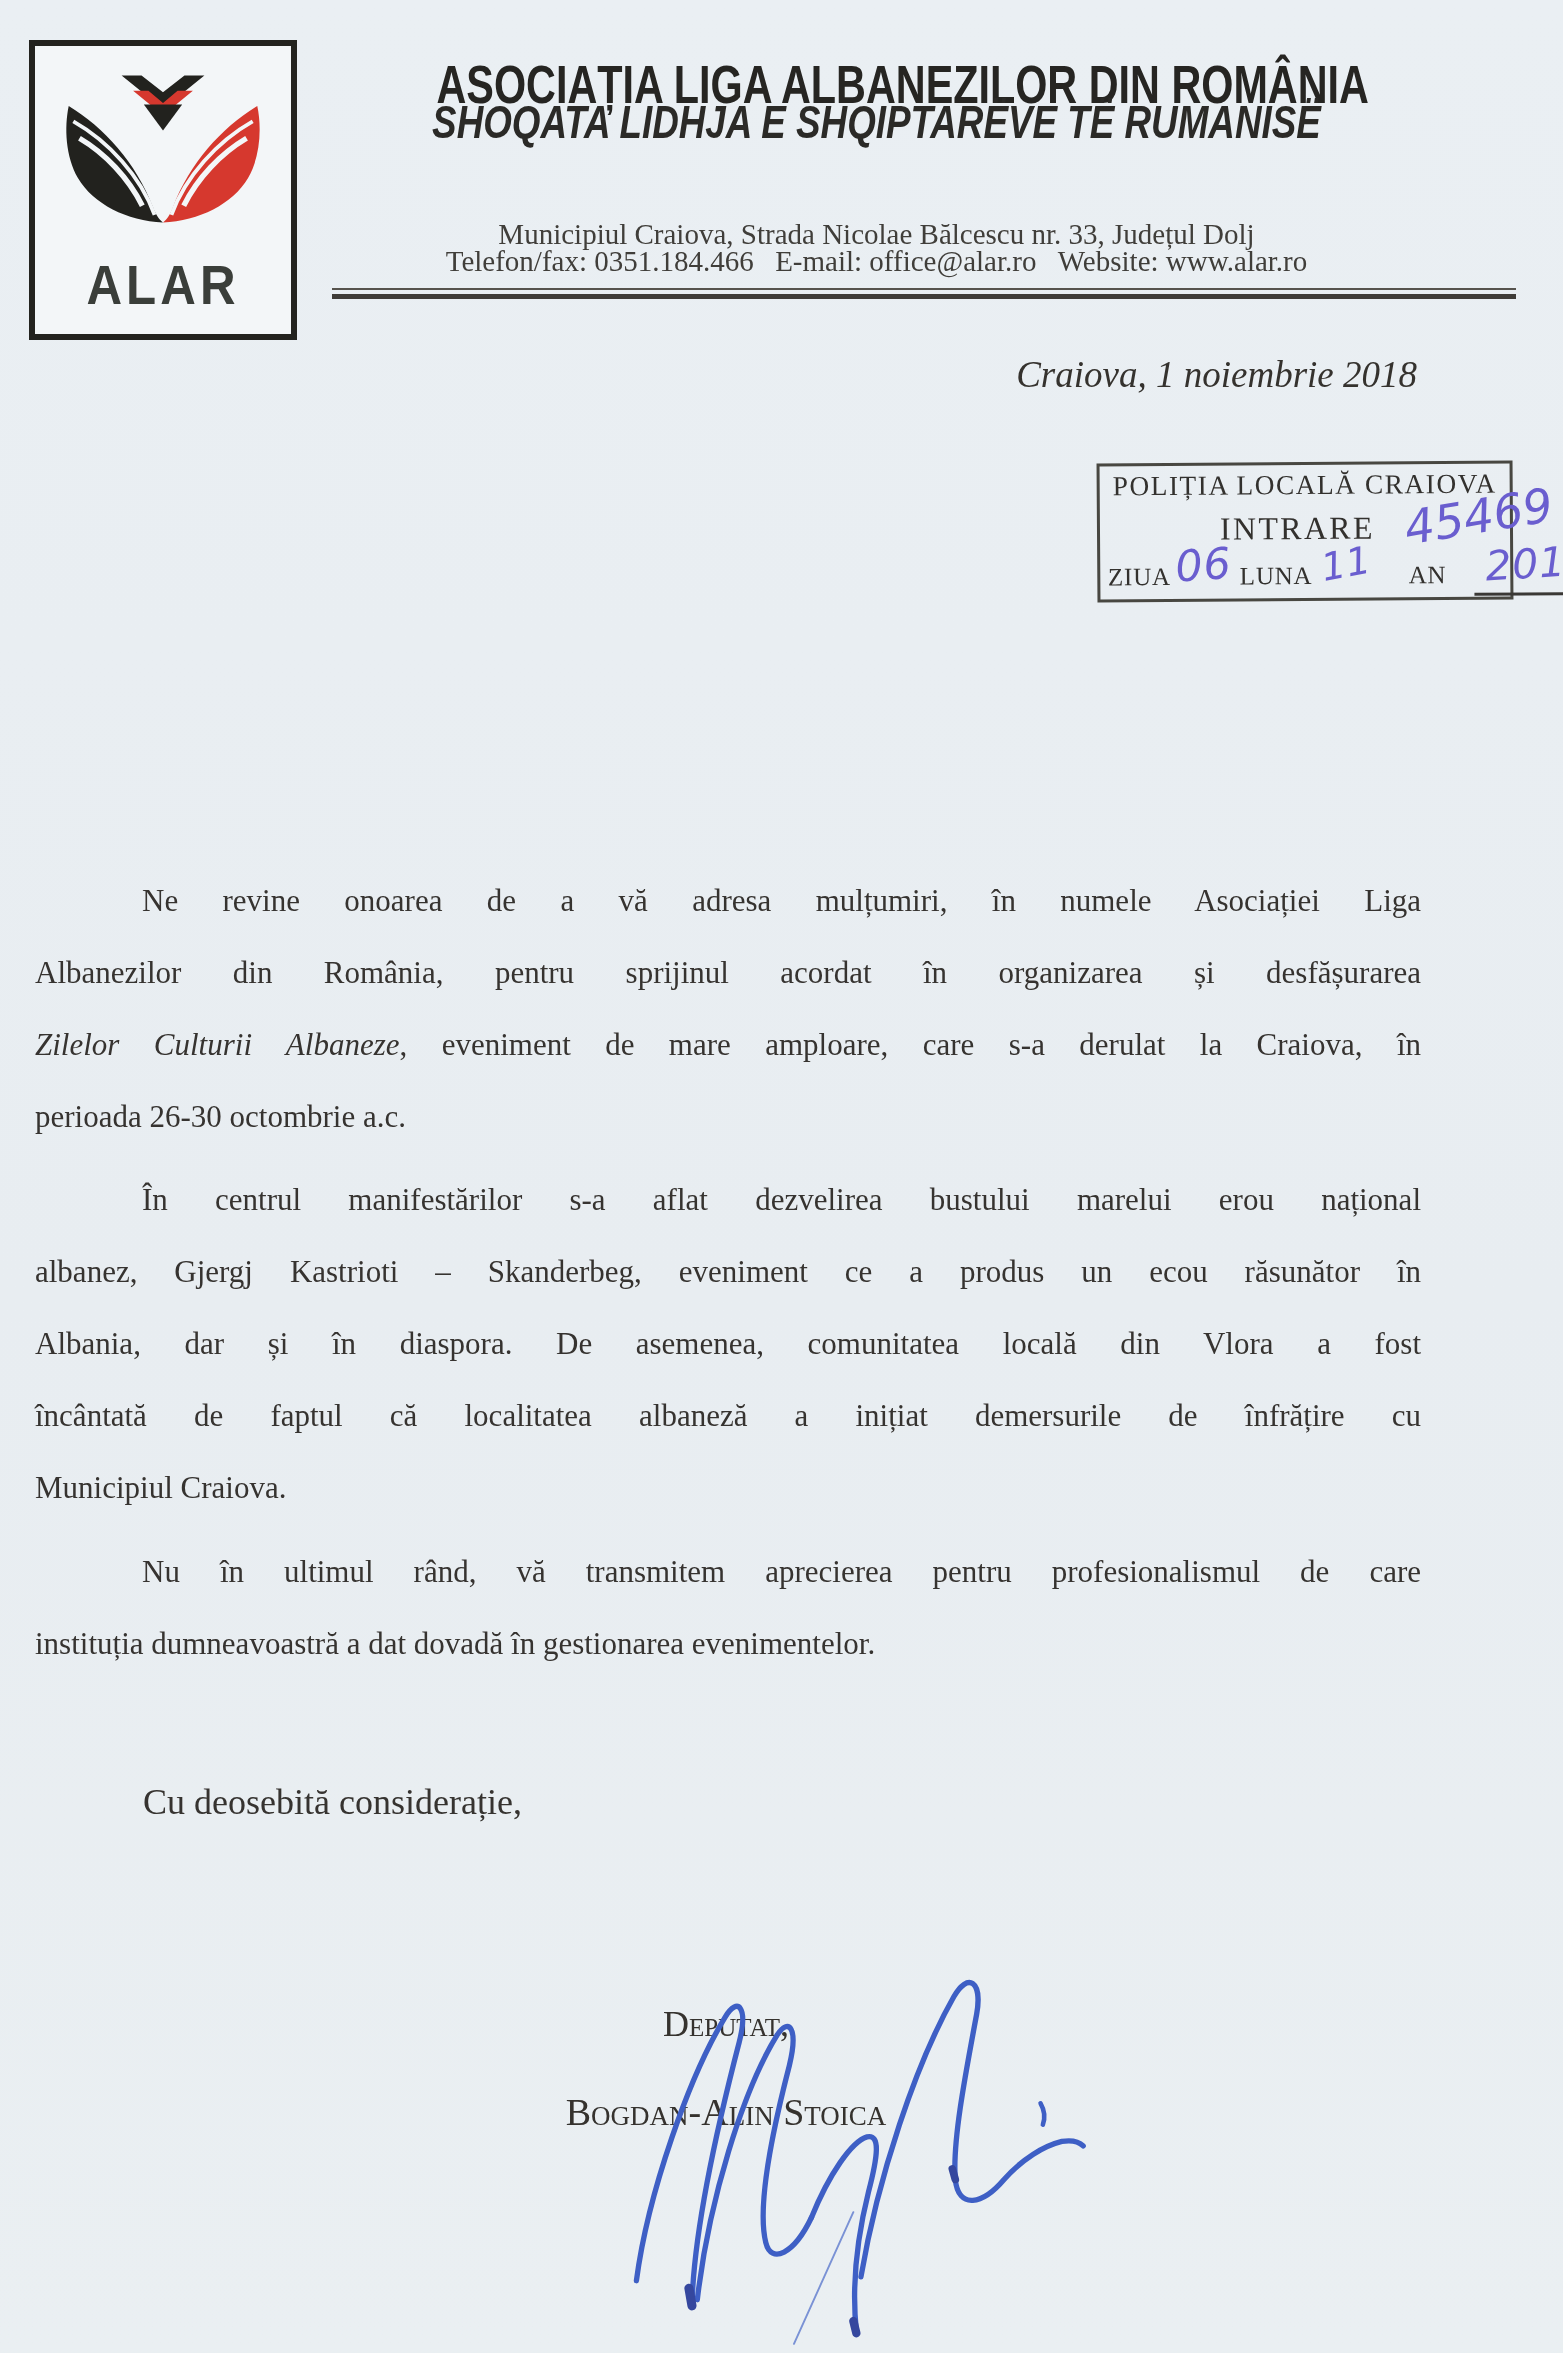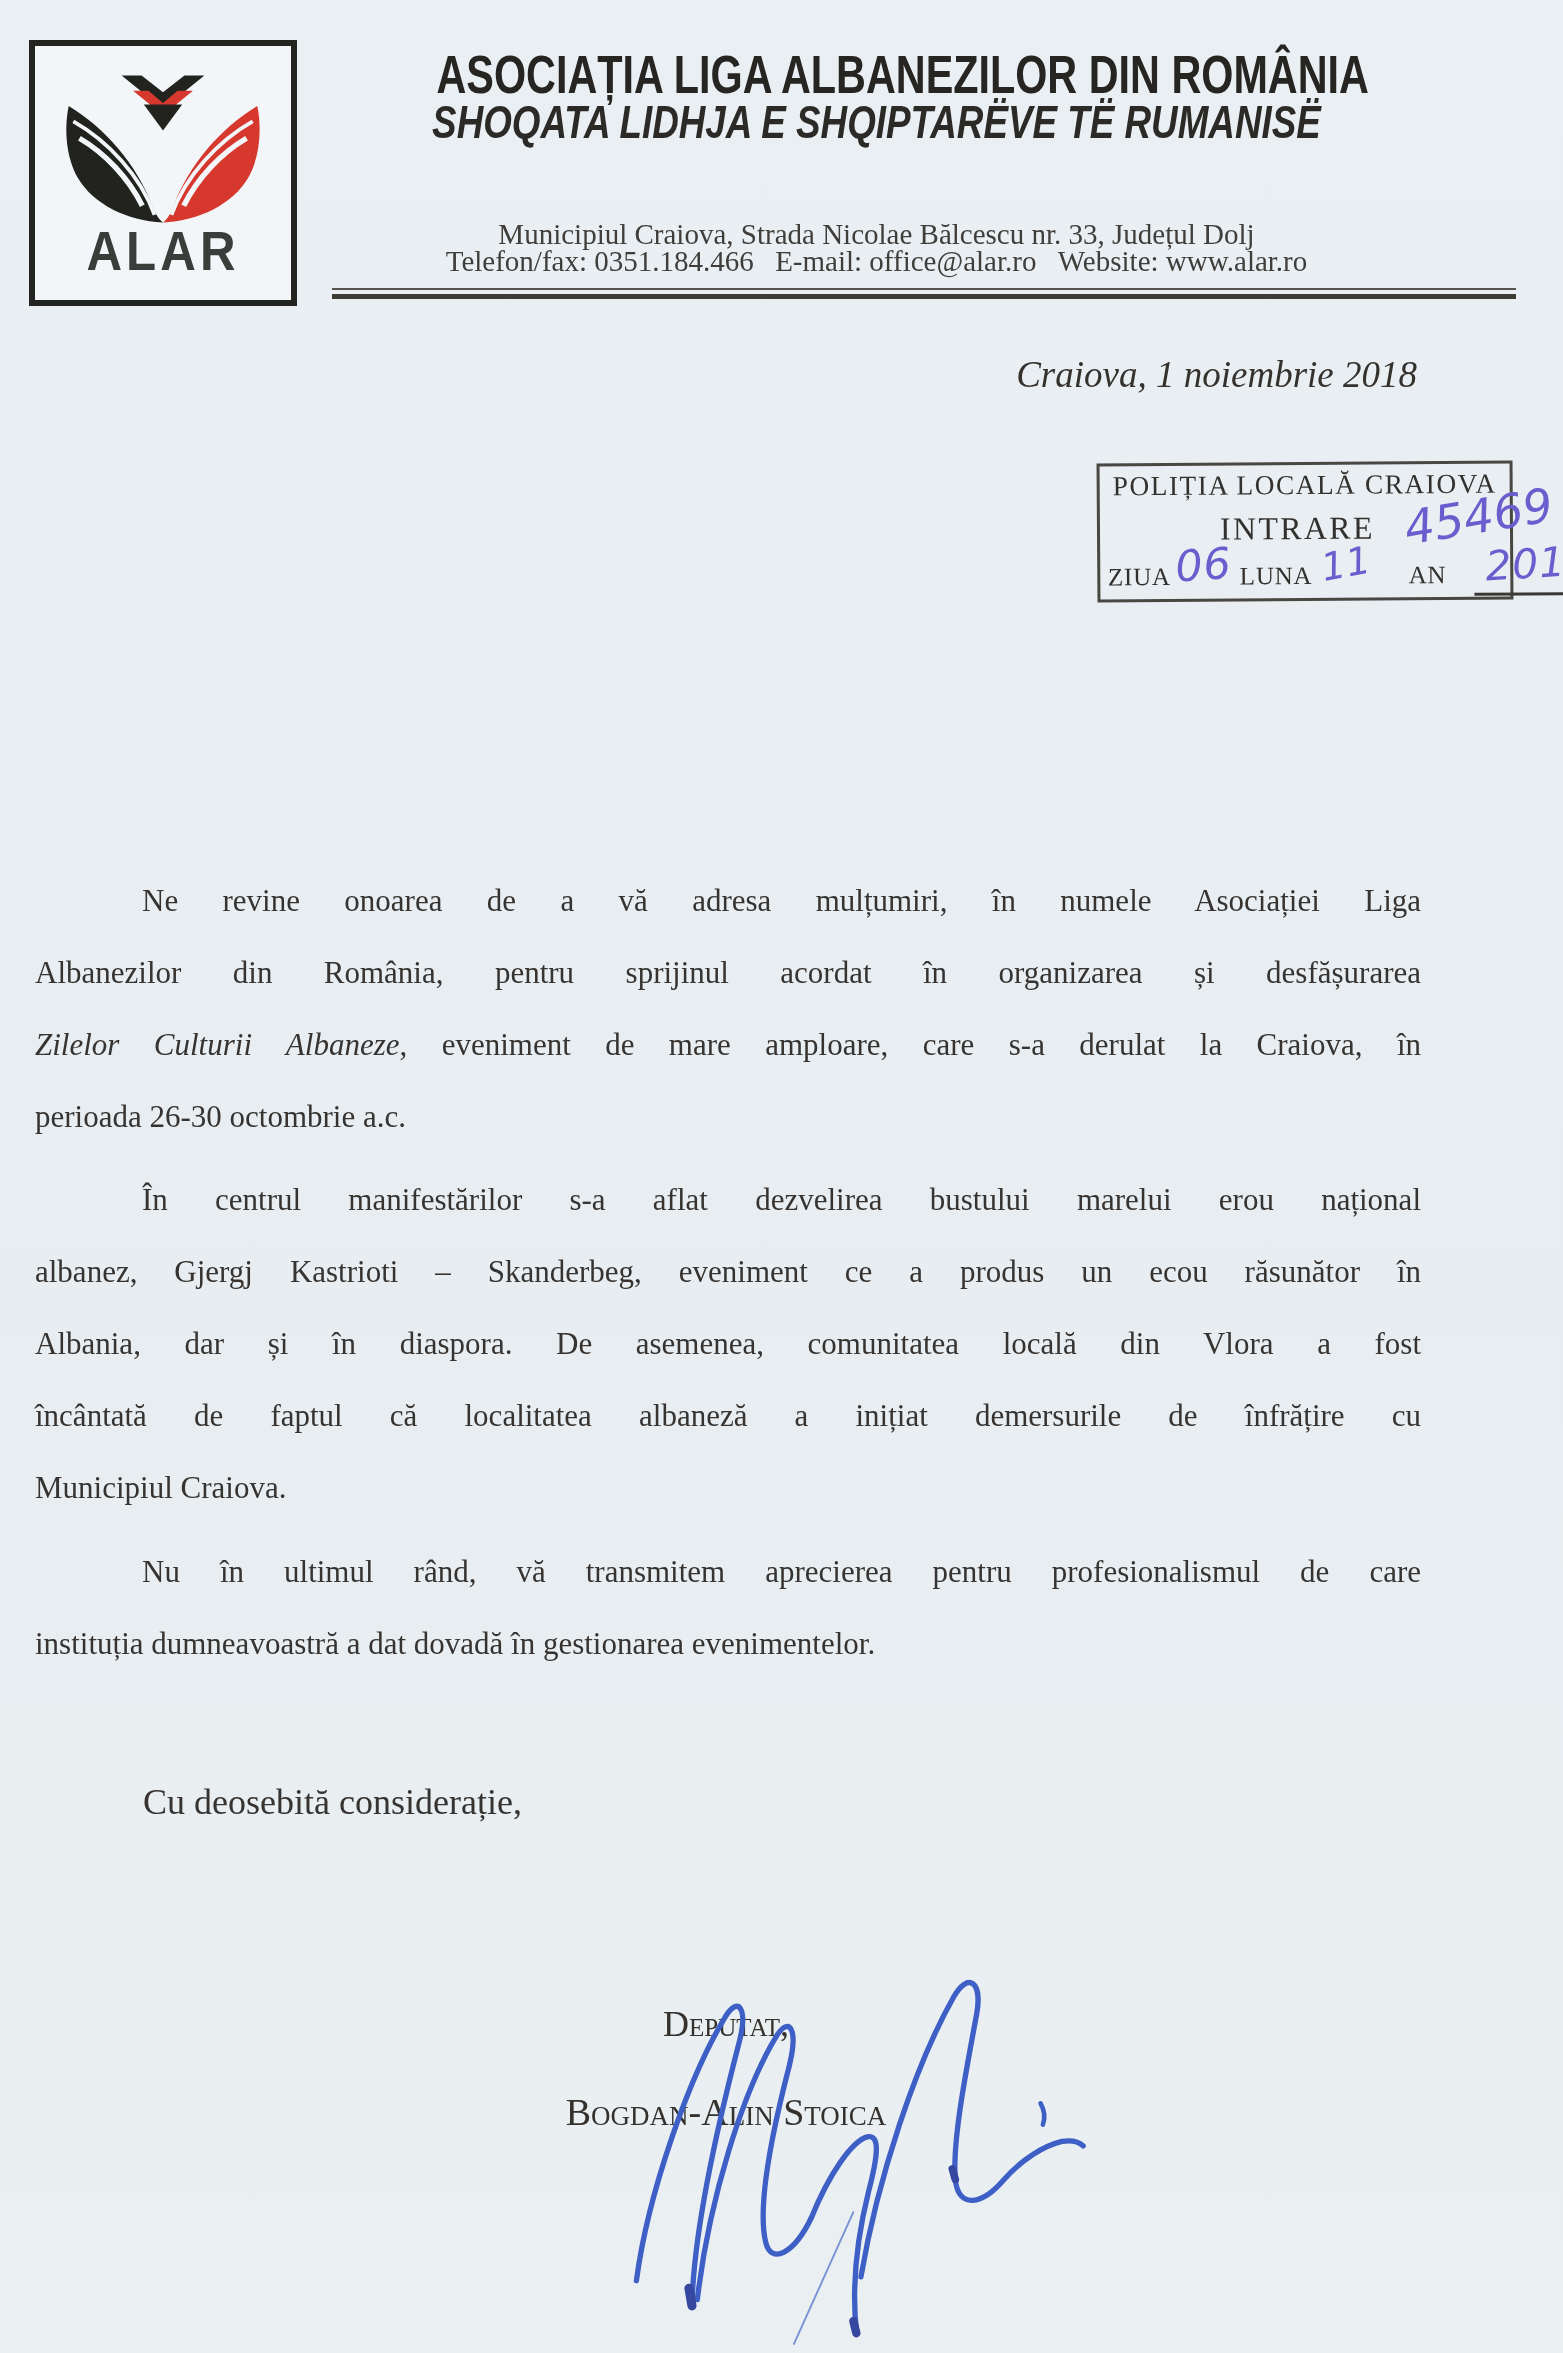"ASOCIAȚIA LIGA ALBANEZILOR DIN ROMÂNIA" div.hdr { margin-top: none -> 10px }
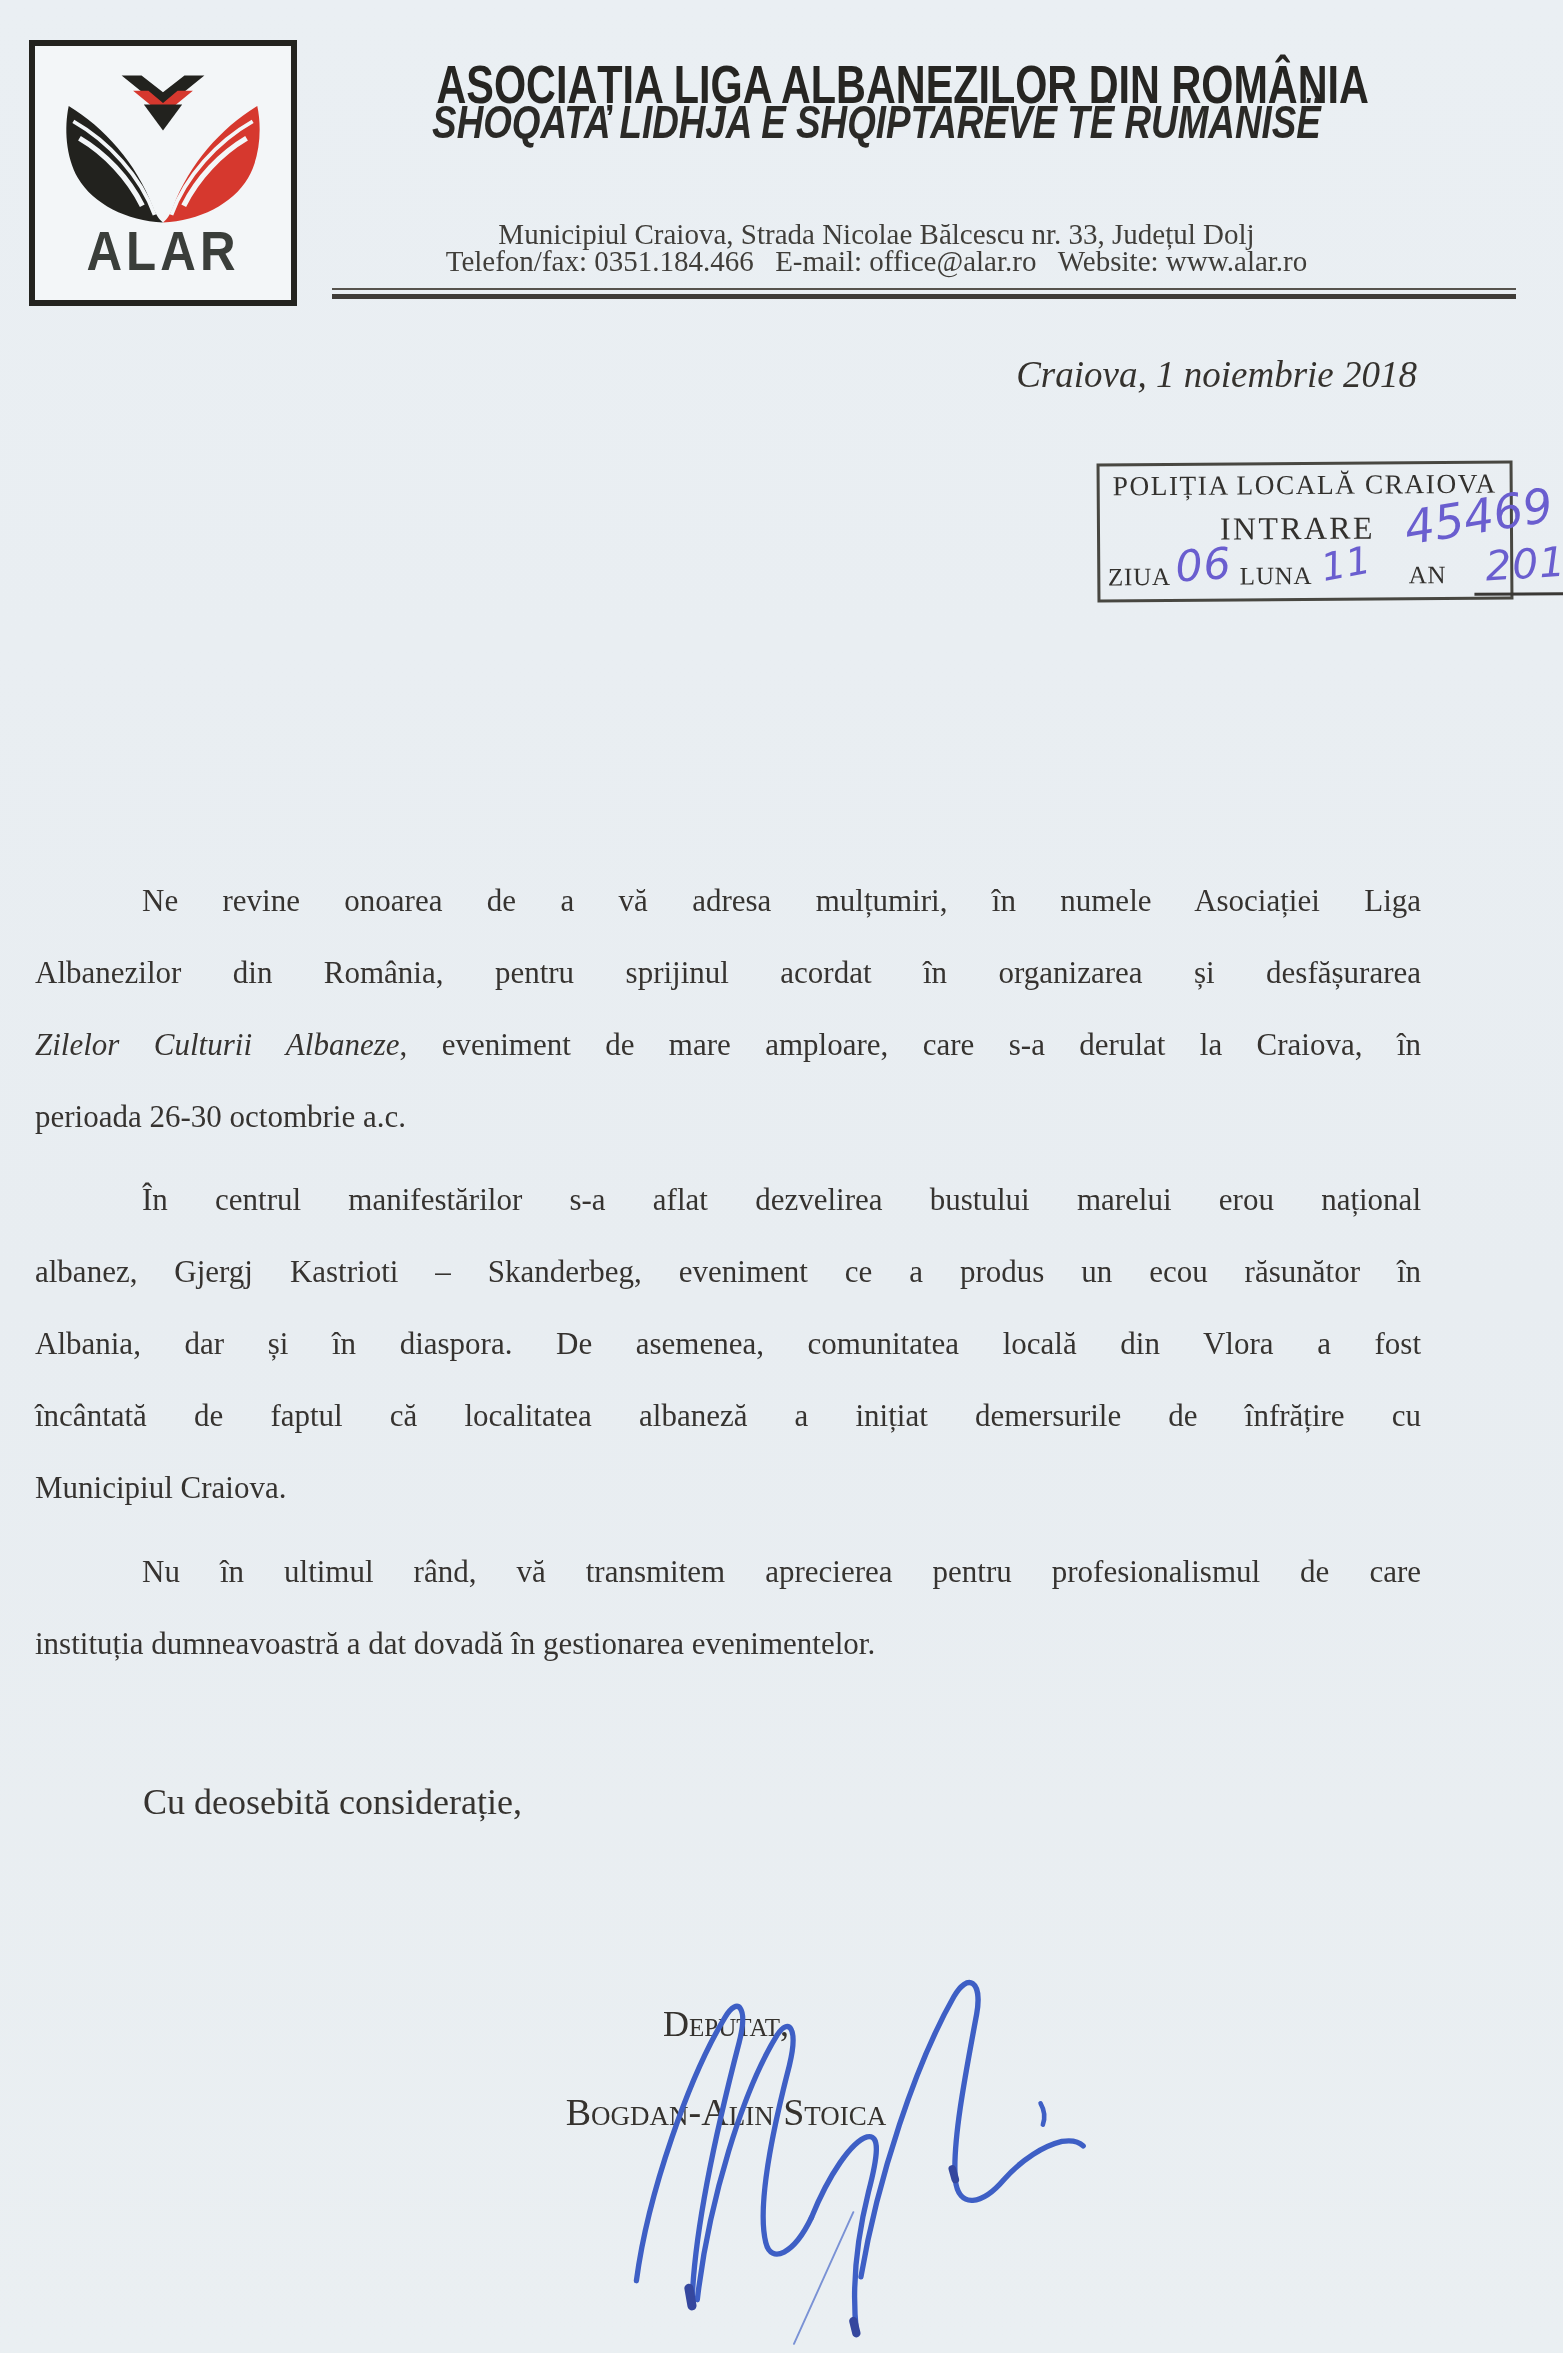"ALAR" .logo { height: 266px -> 300px }
